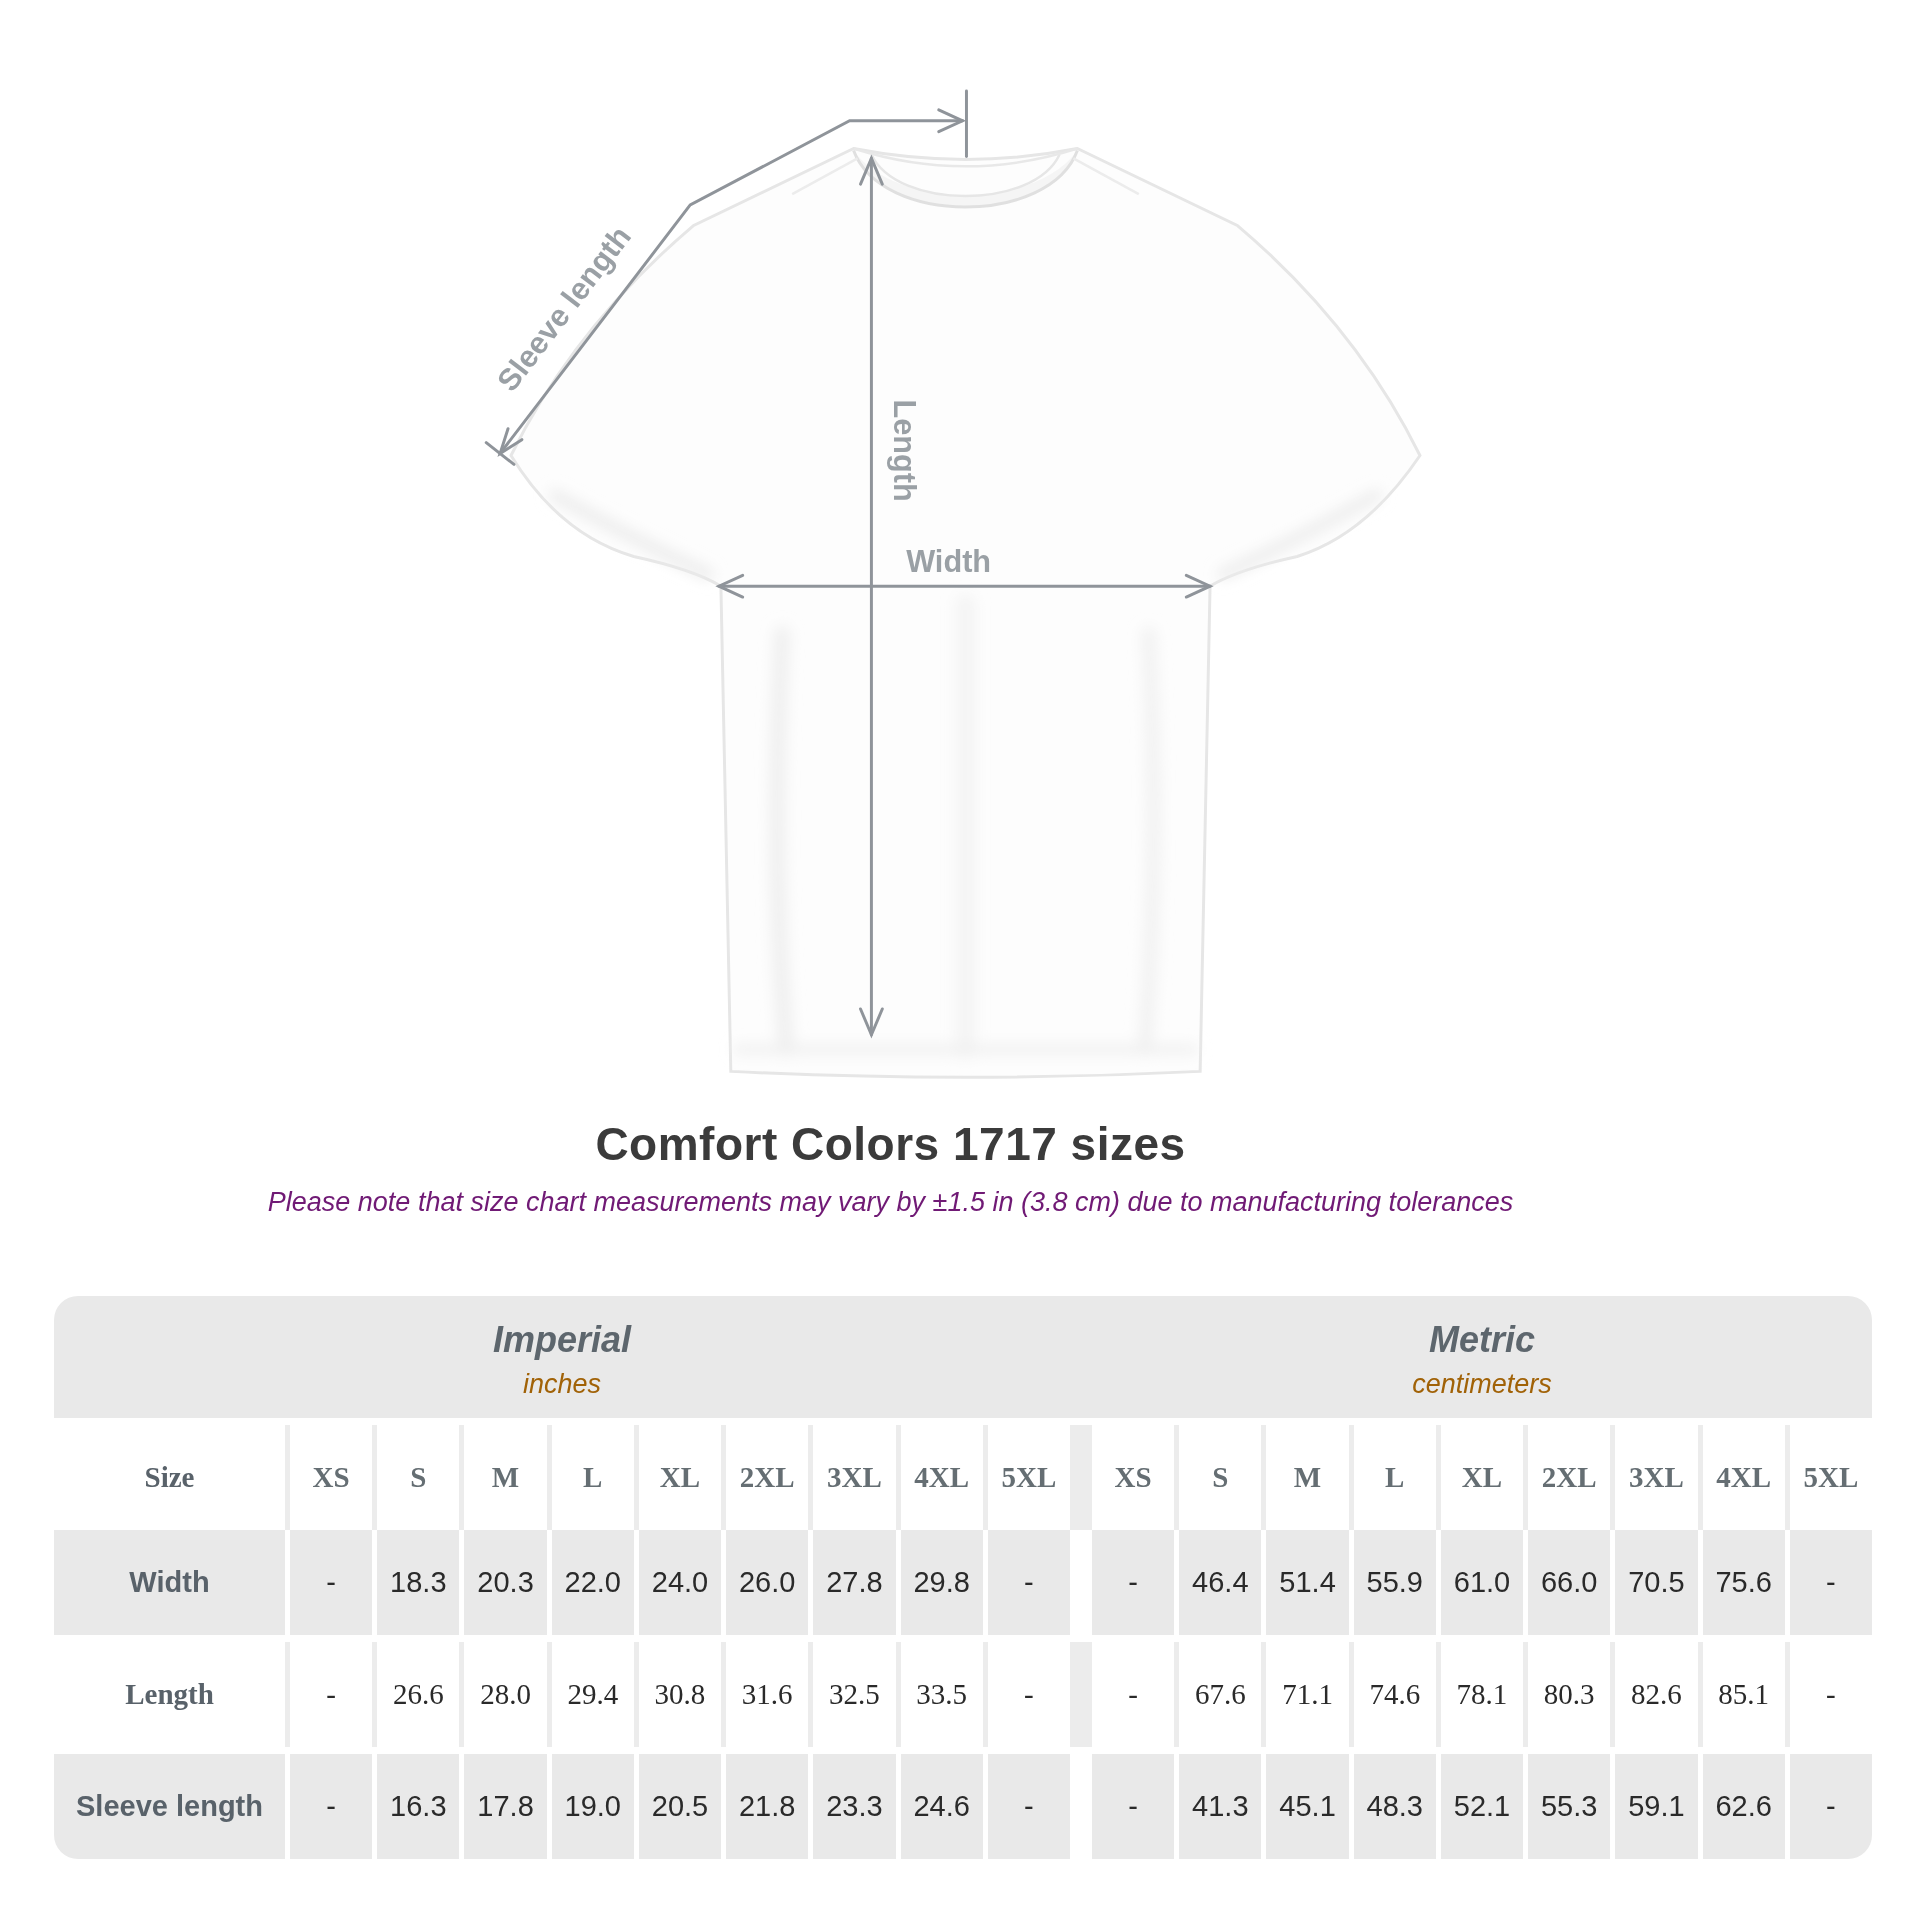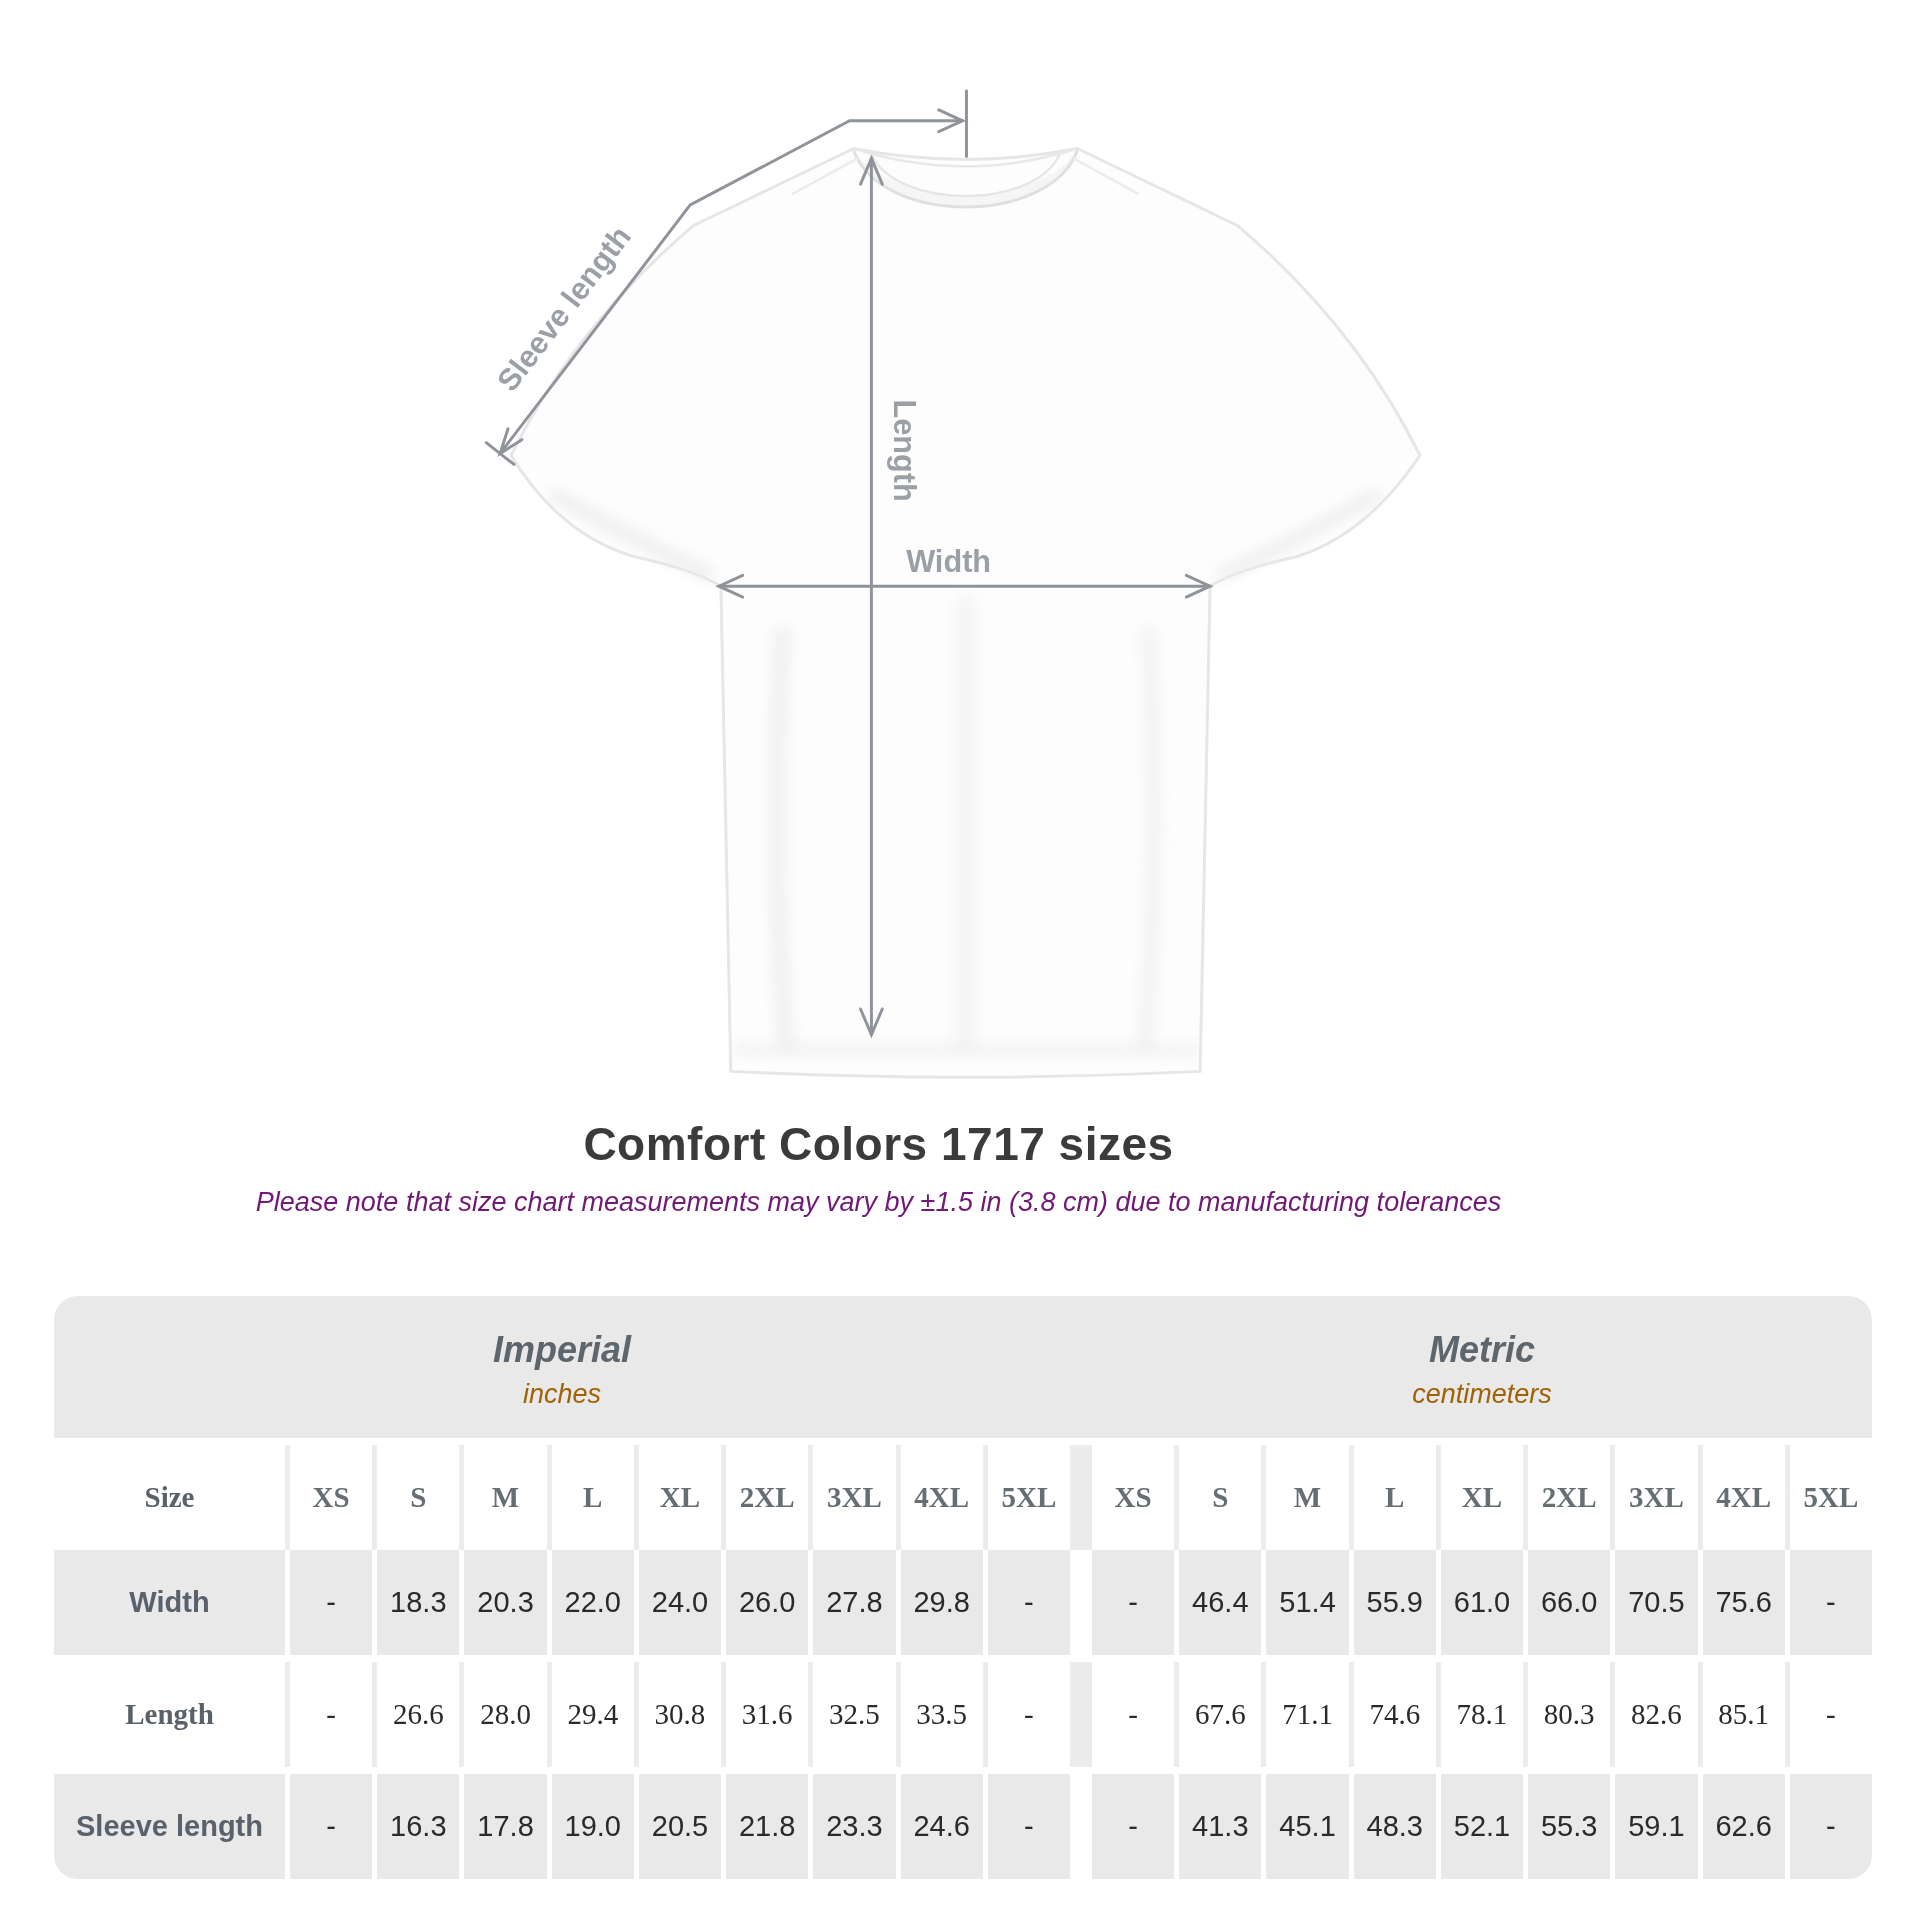"Comfort Colors 1717 sizes" .heading { left: 0 -> 12px }
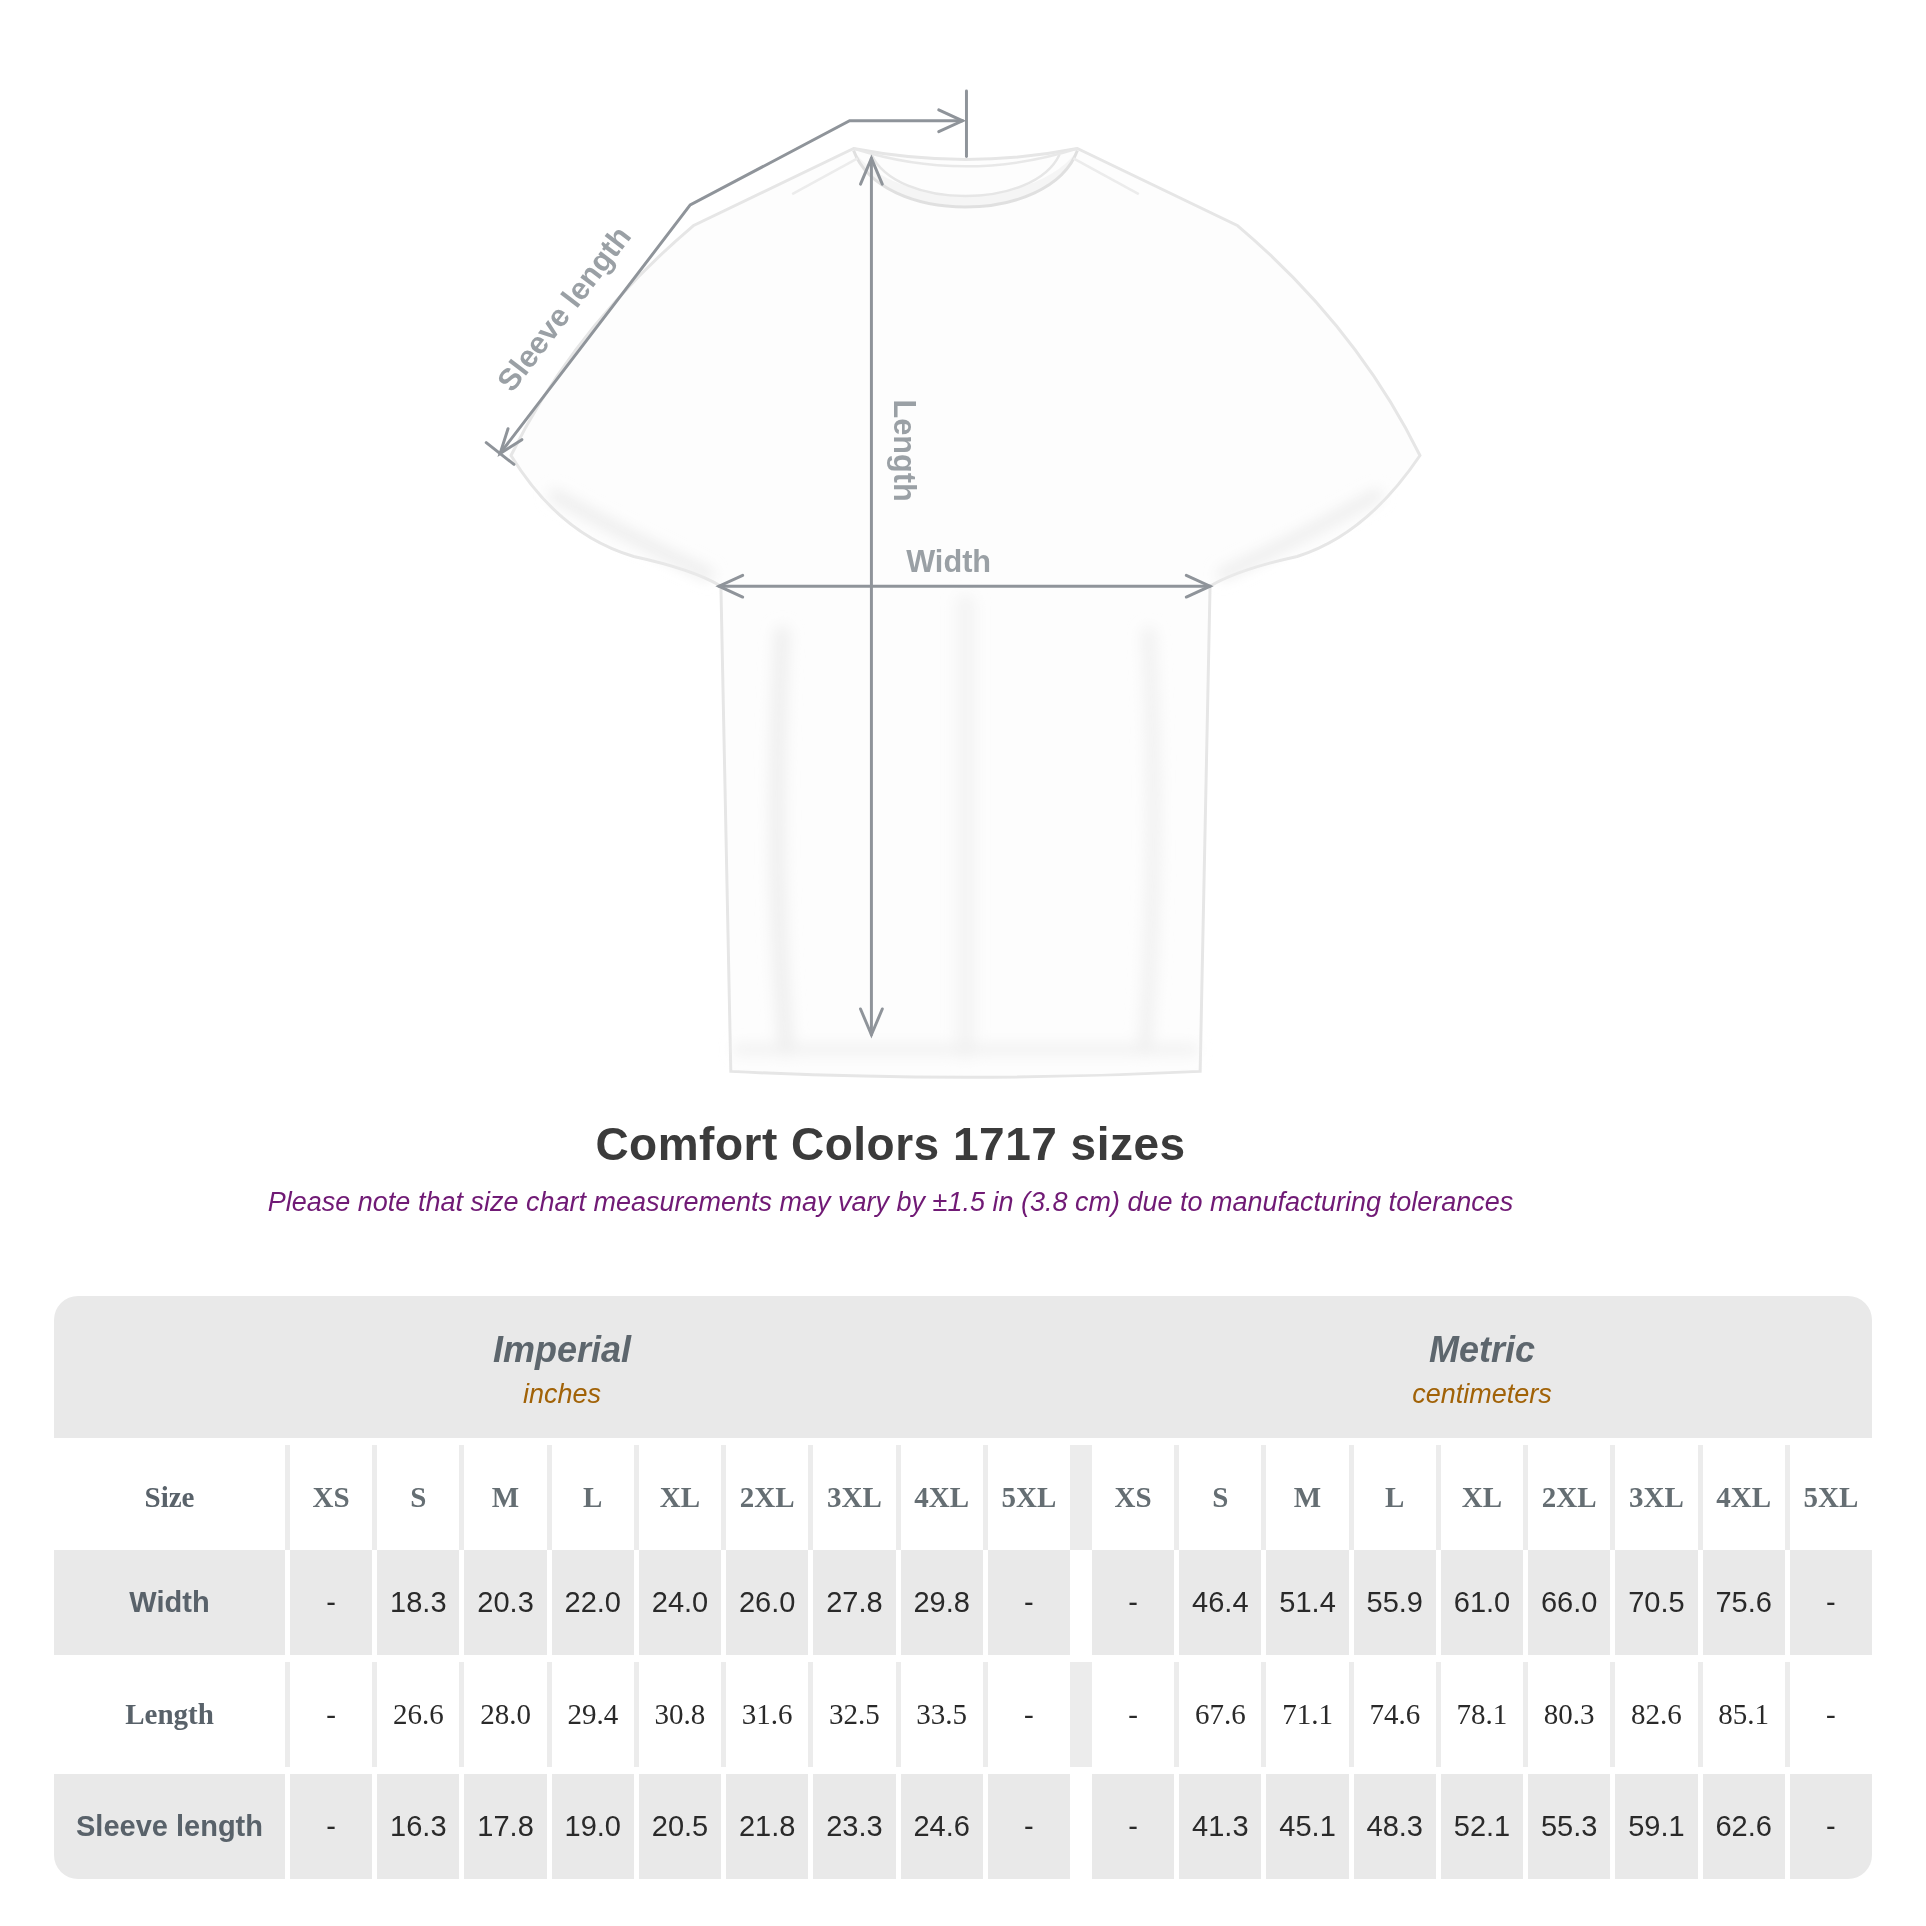"Imperial" .band { height: 142px -> 122px }
